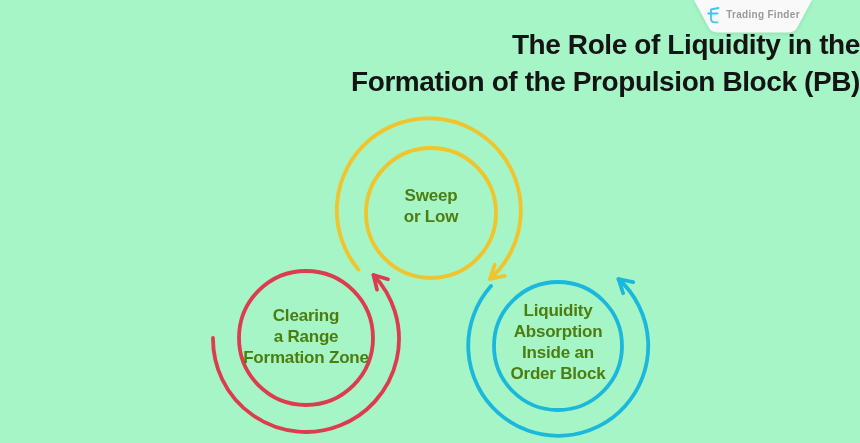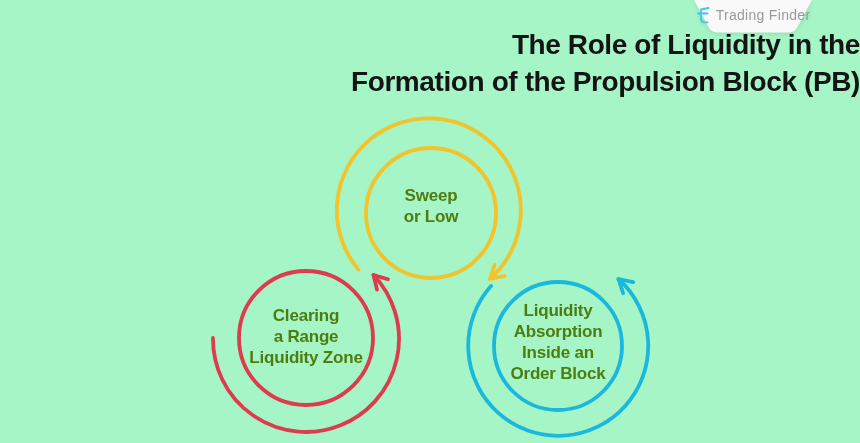"Trading Finder" .logo-text { font-size: 14px -> 10px; font-weight: 400 -> 700 }
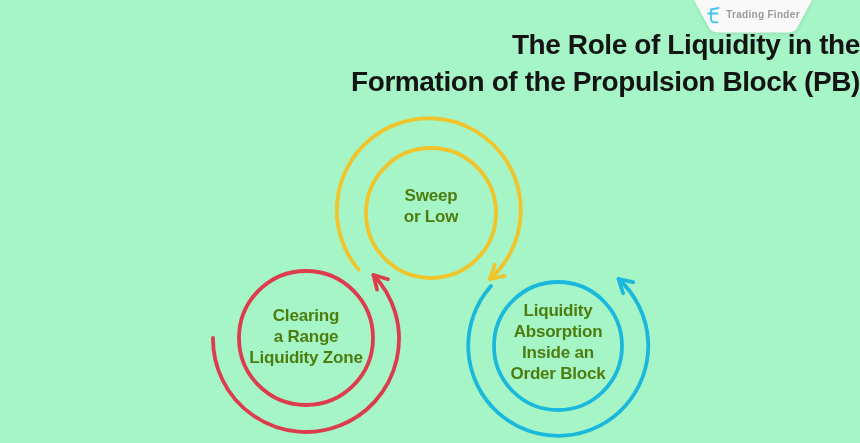"Liquidity Zone" span { text: Liquidity -> Formation }
